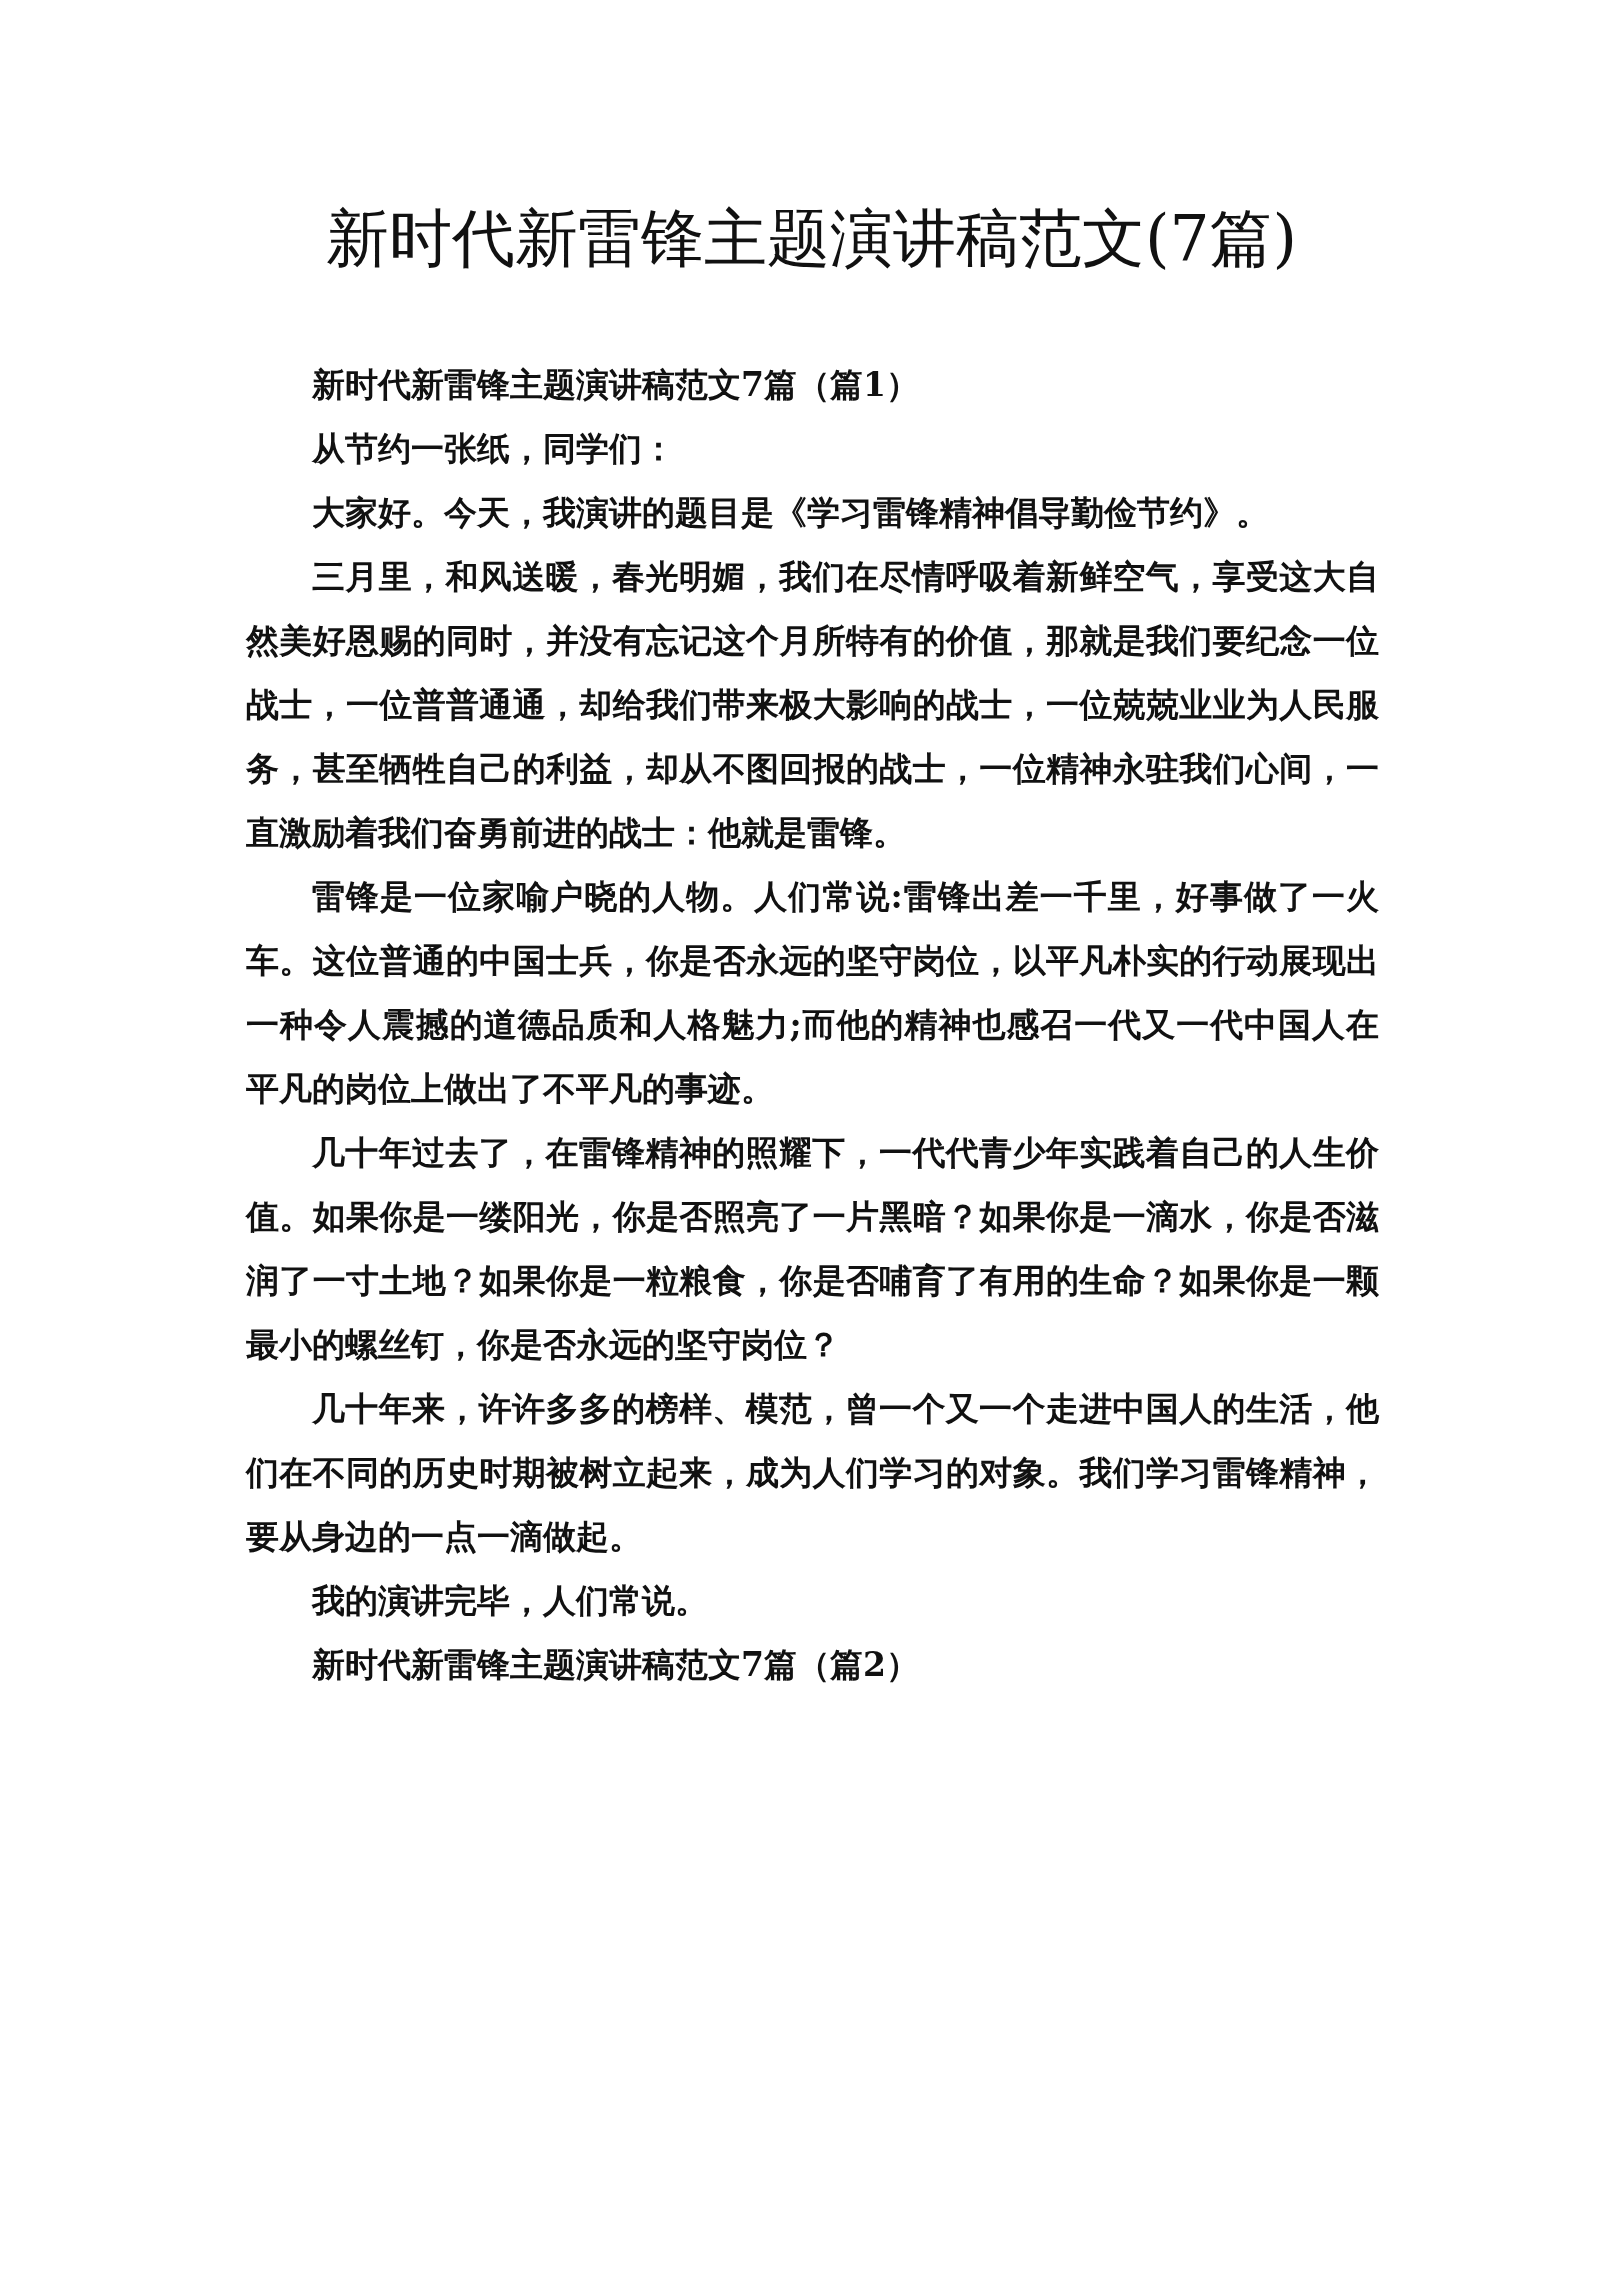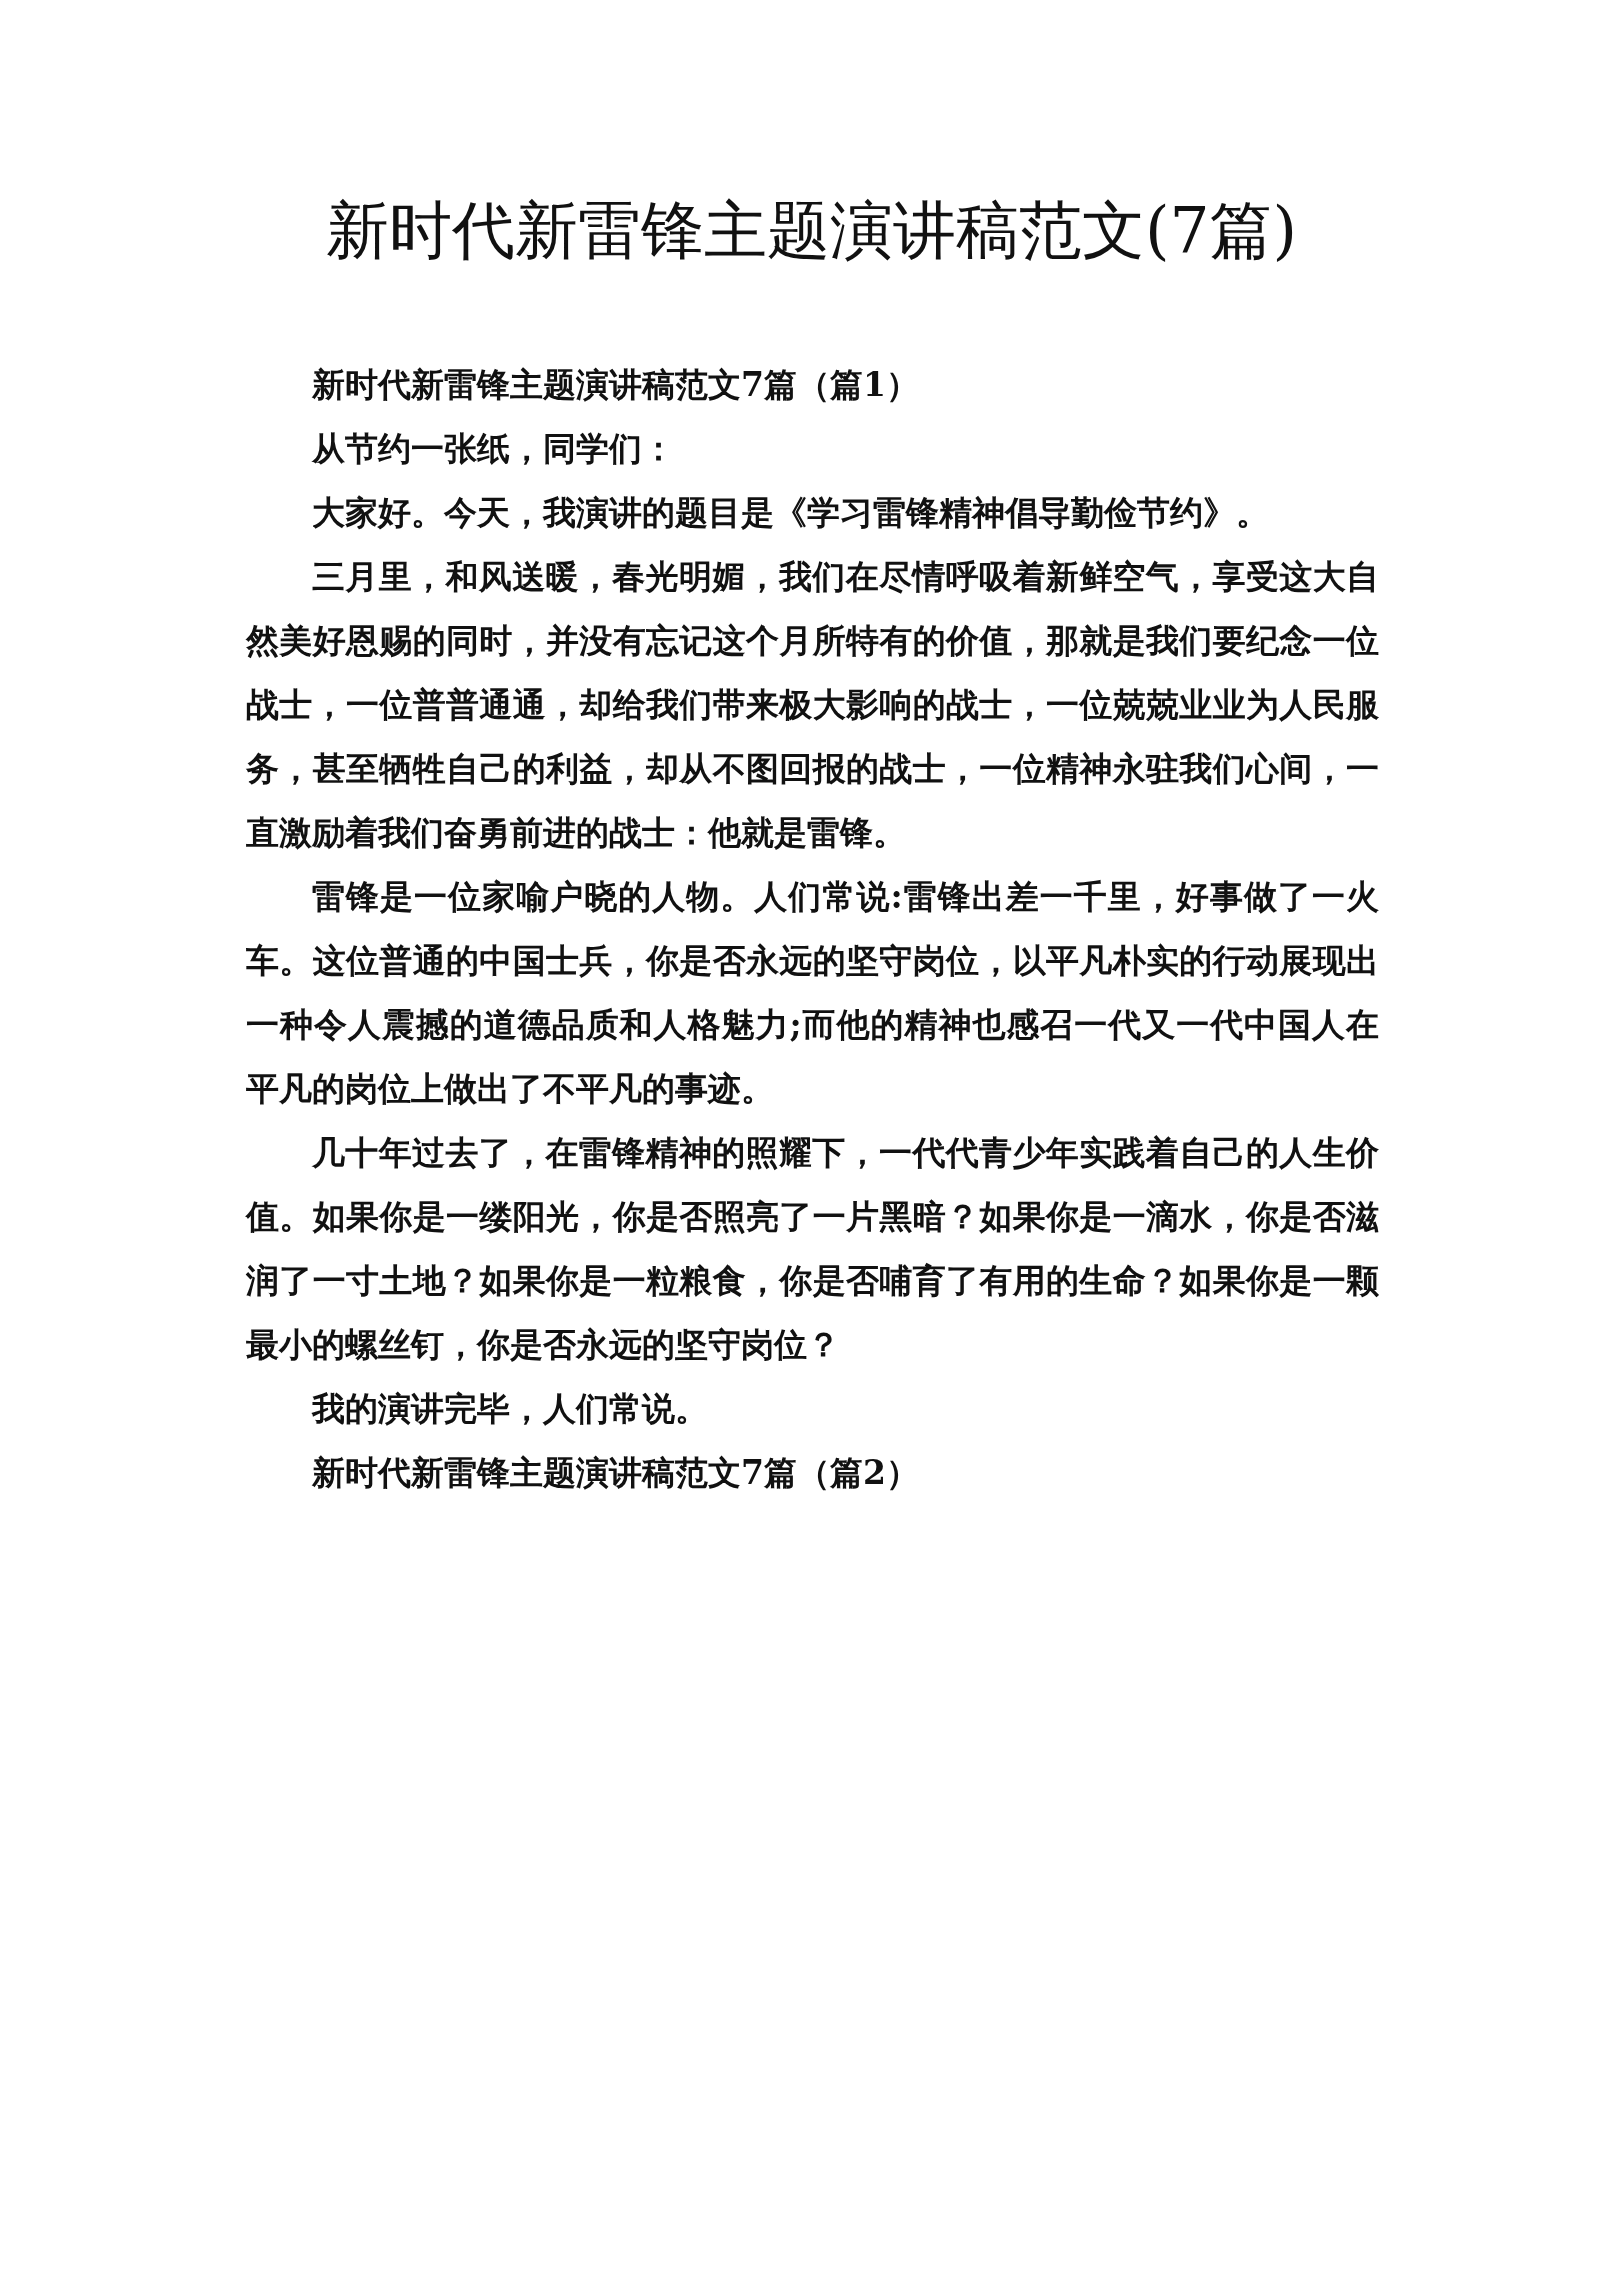"新时代新雷锋主题演讲稿范文(7篇)" .doc-title { top: 188px -> 196px }
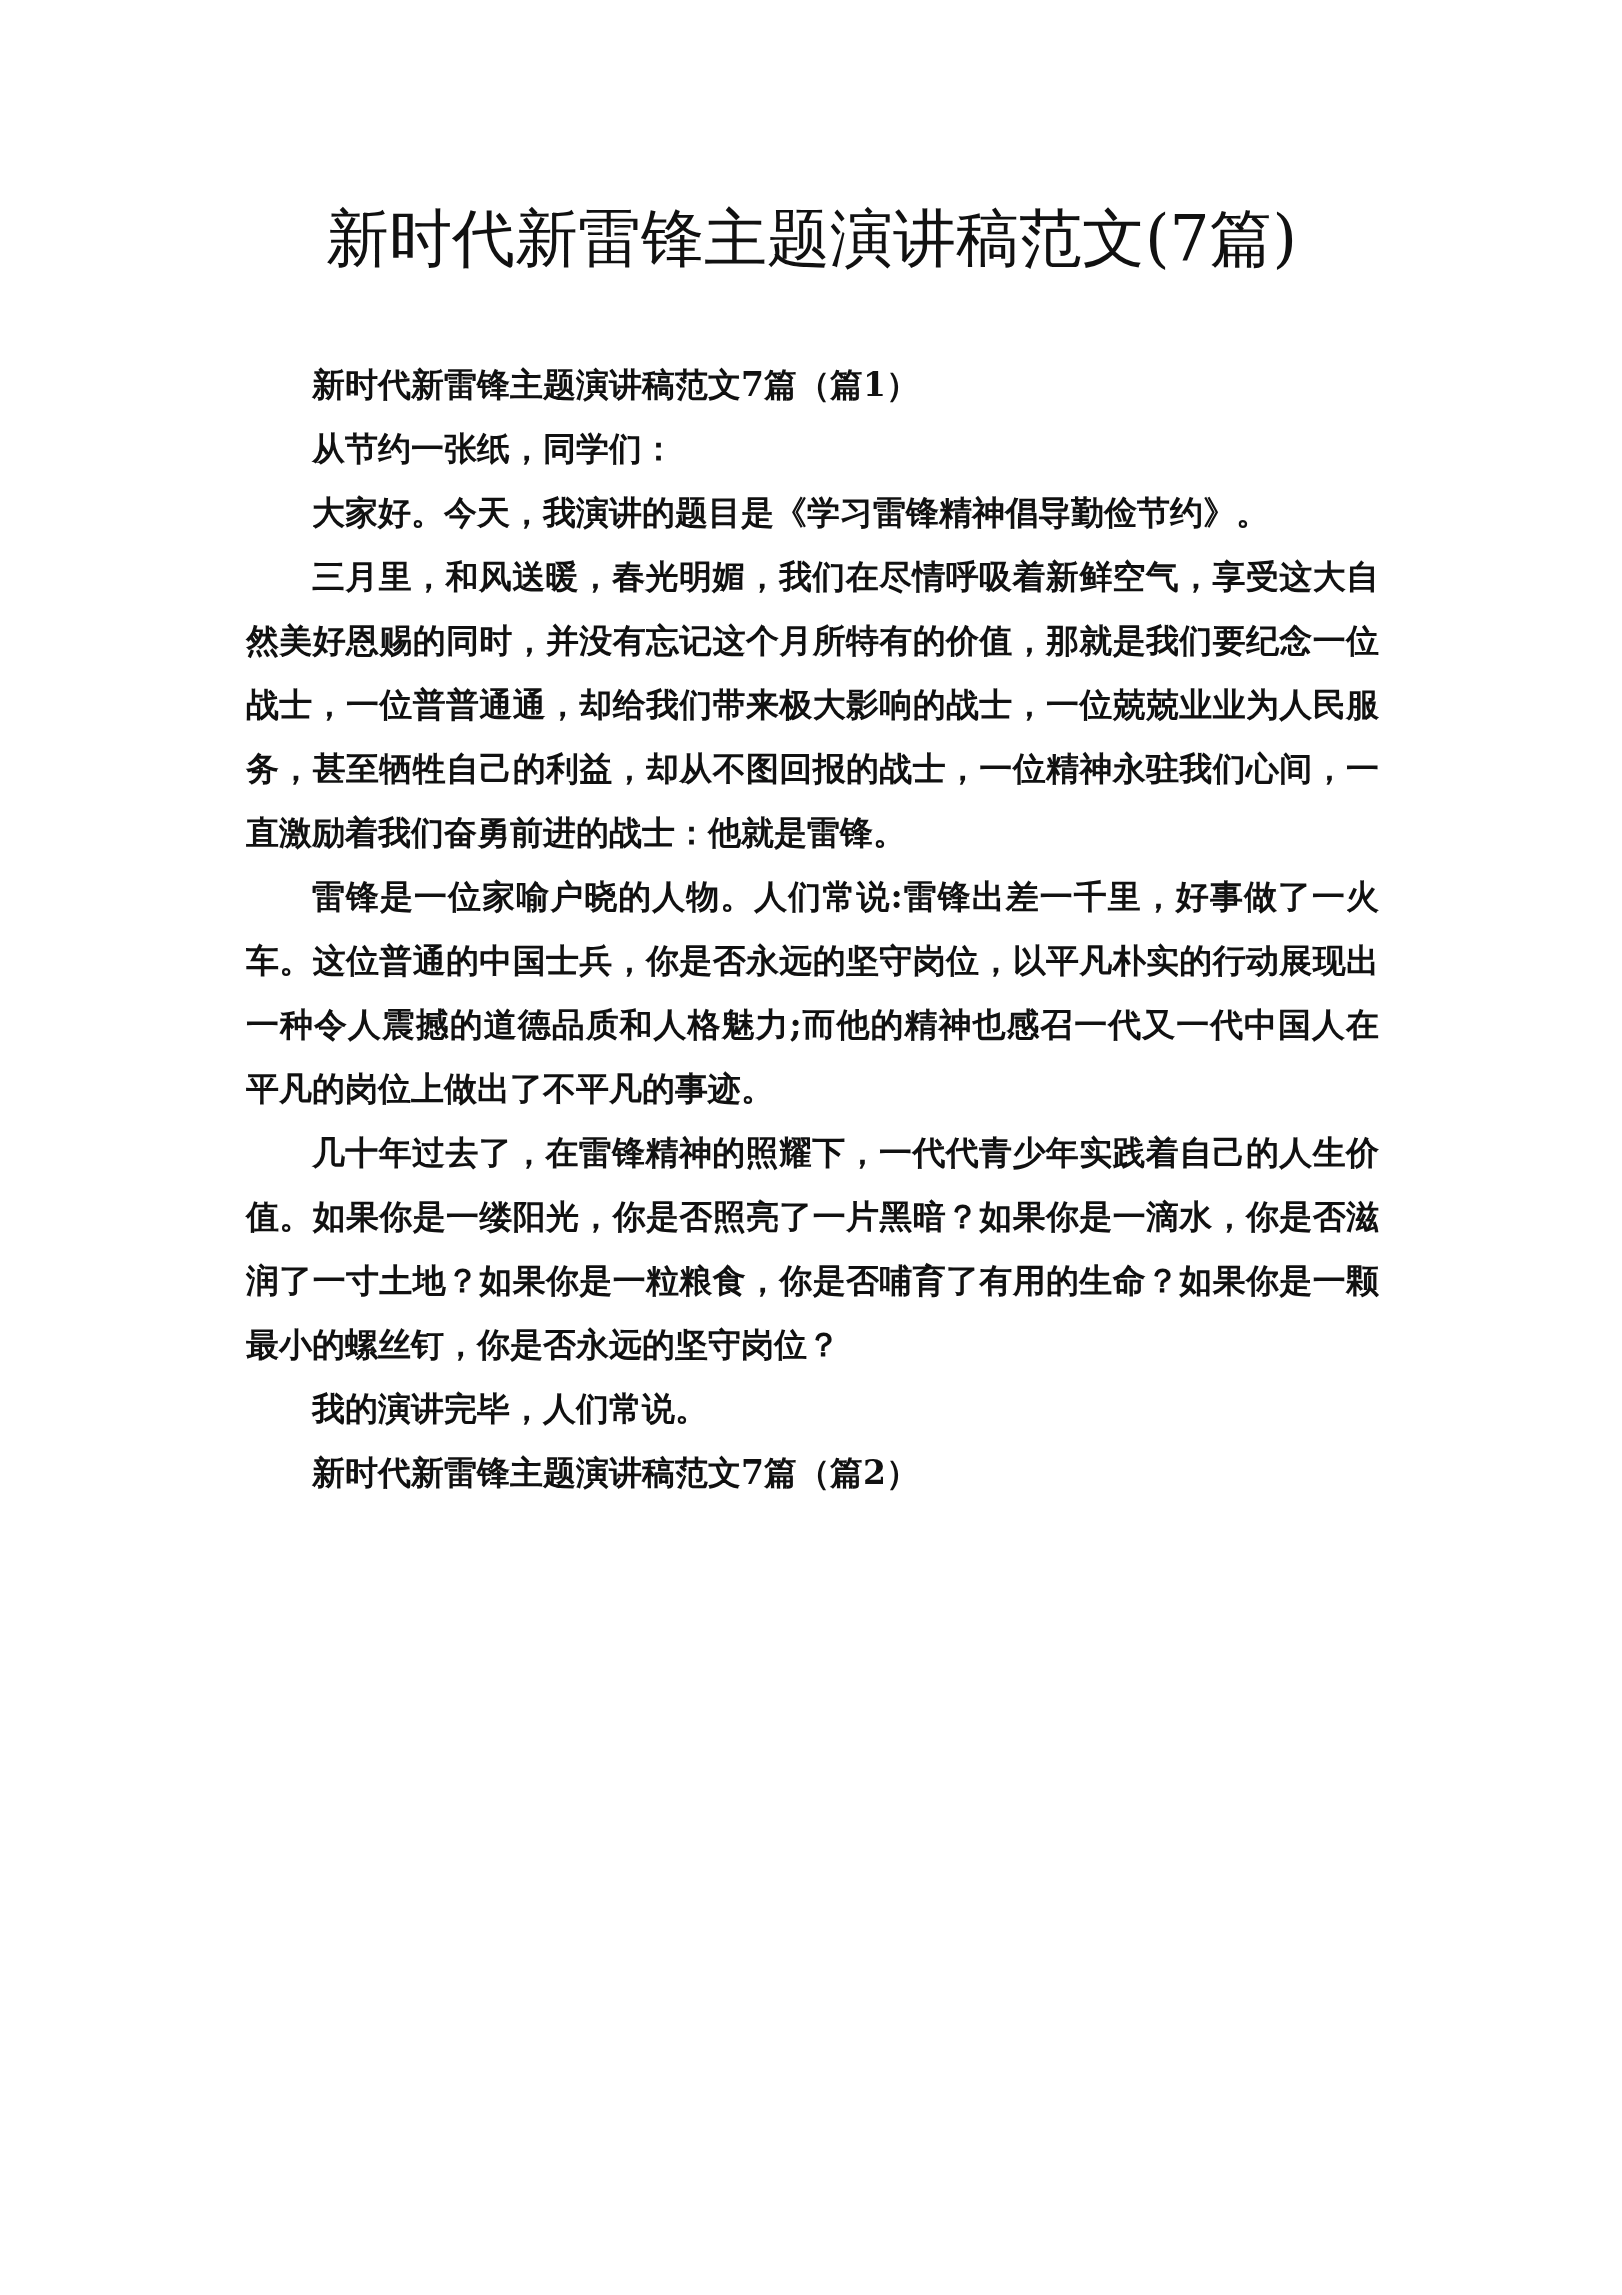"几十年来，许许多多的榜样、模范，曾一个又一个走进中国人的生活，他们在不同的历史时" p.para { html: none -> <p>几十年来，许许多多的榜样、模范，曾一个又一个走进中国人的生活，他们在不同的历史时期被树立起来，成为人们学习的对象。我们学习雷锋精神，要从身边的一点一滴做起。</p> }
